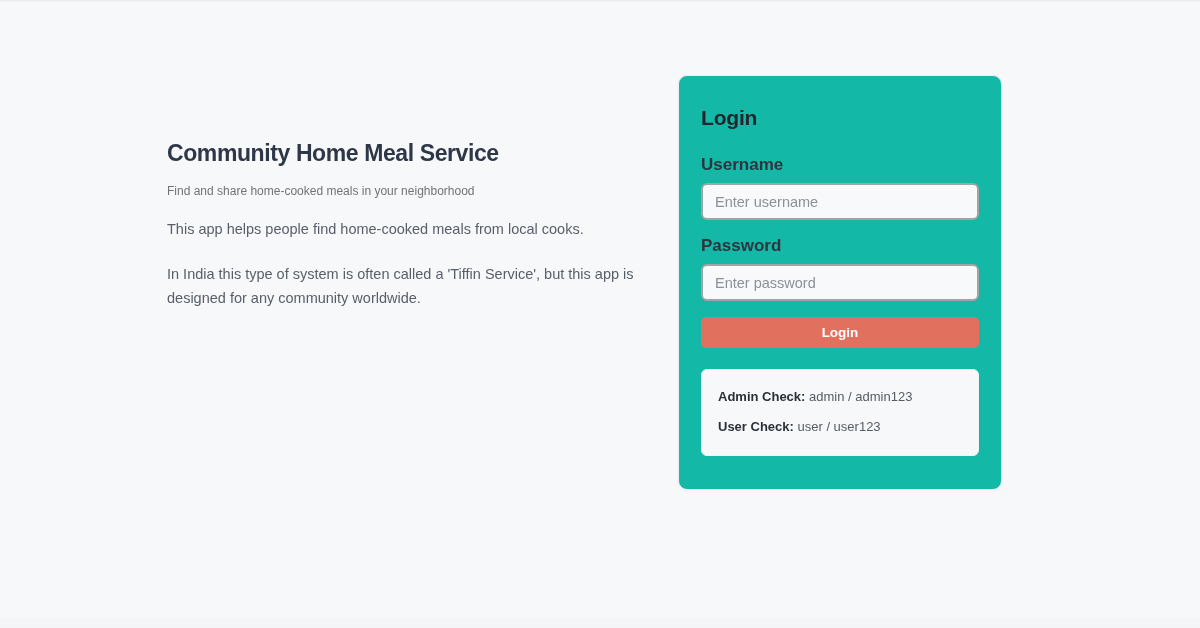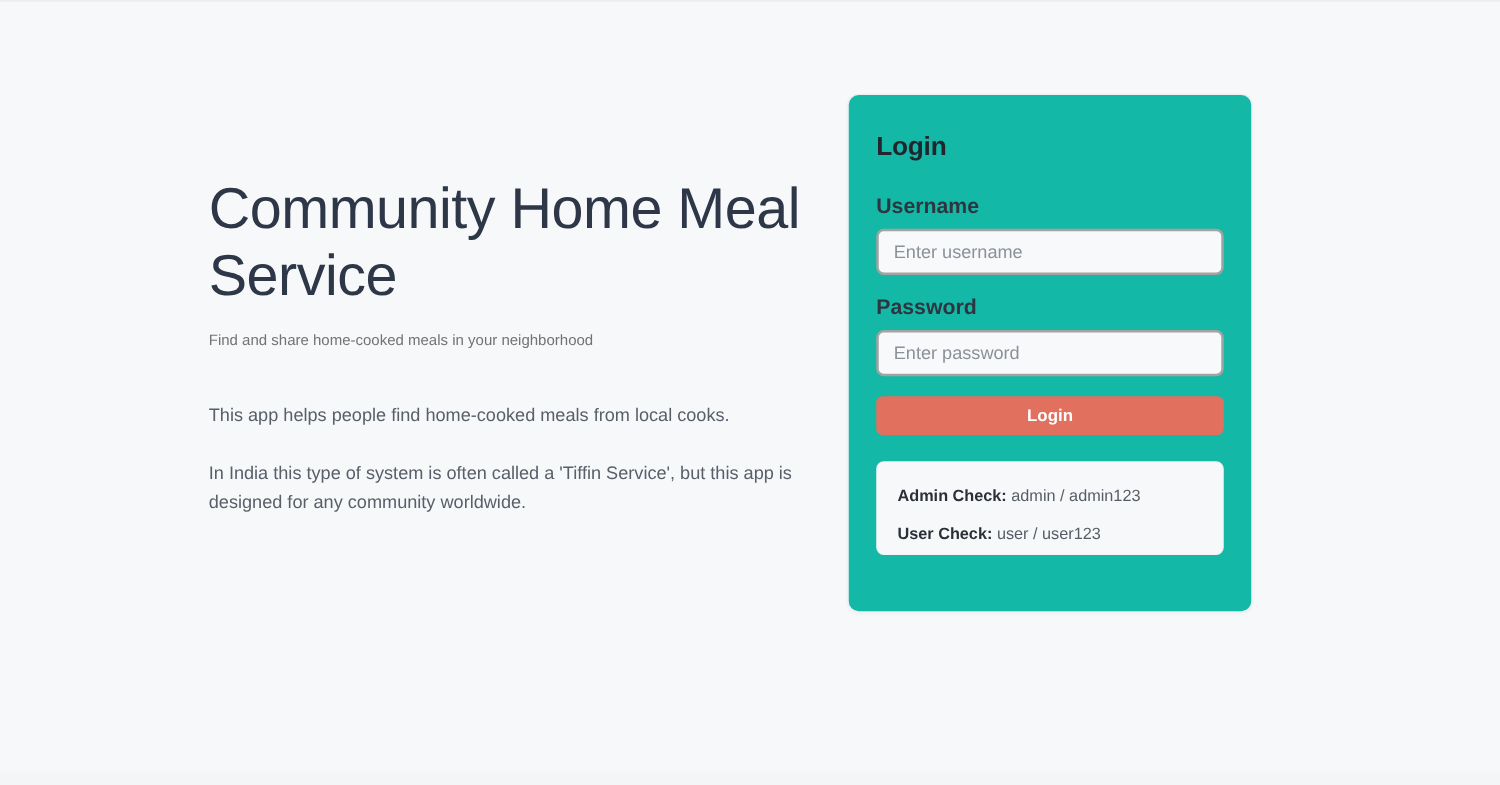"Community Home Meal Service" .hero-title { font-size: 46px -> 23px; font-weight: normal -> bold }
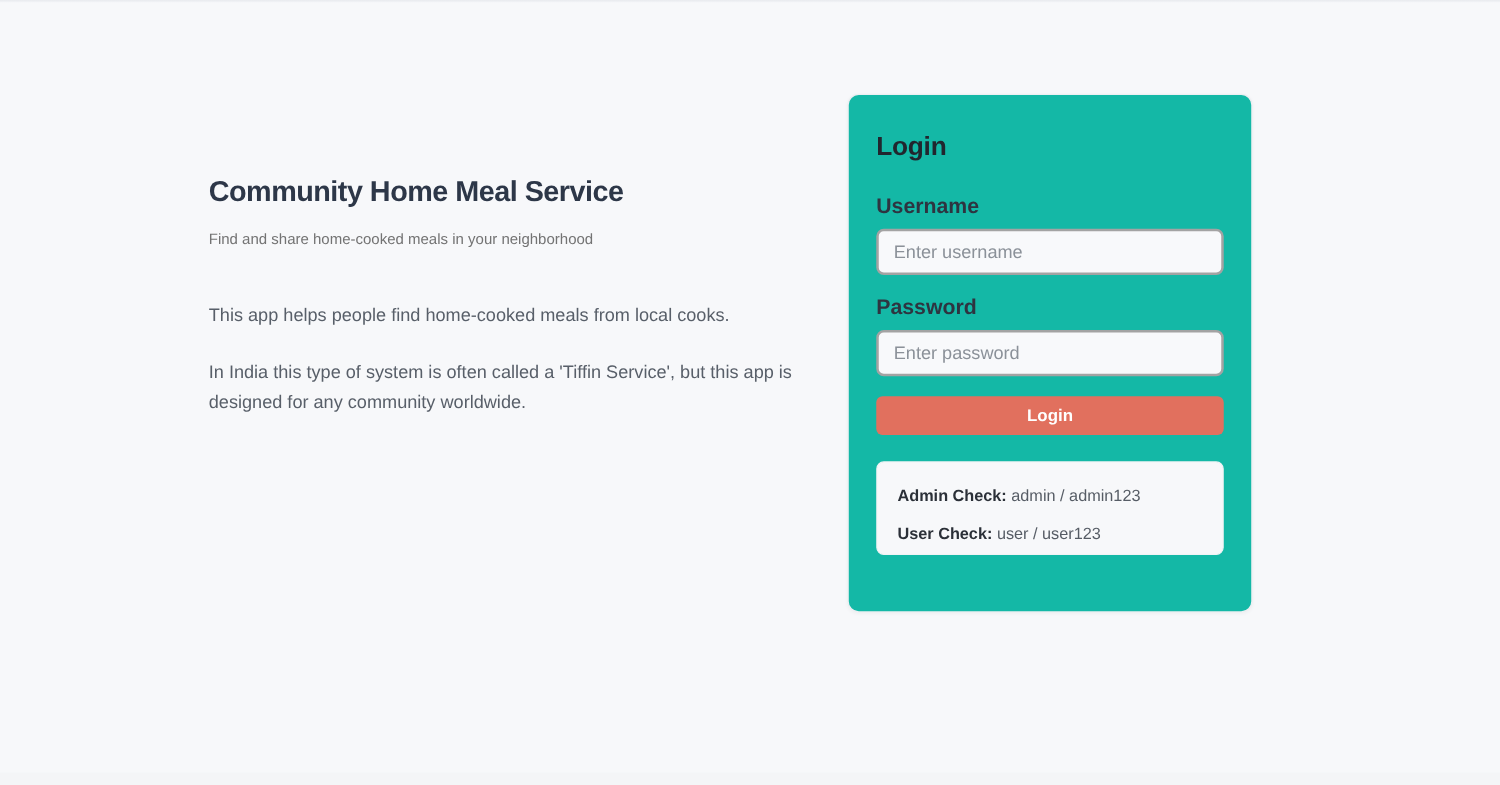"This app helps people find" .hero-para { margin: 40px 0 0 0 -> 16px 0 0 0 }
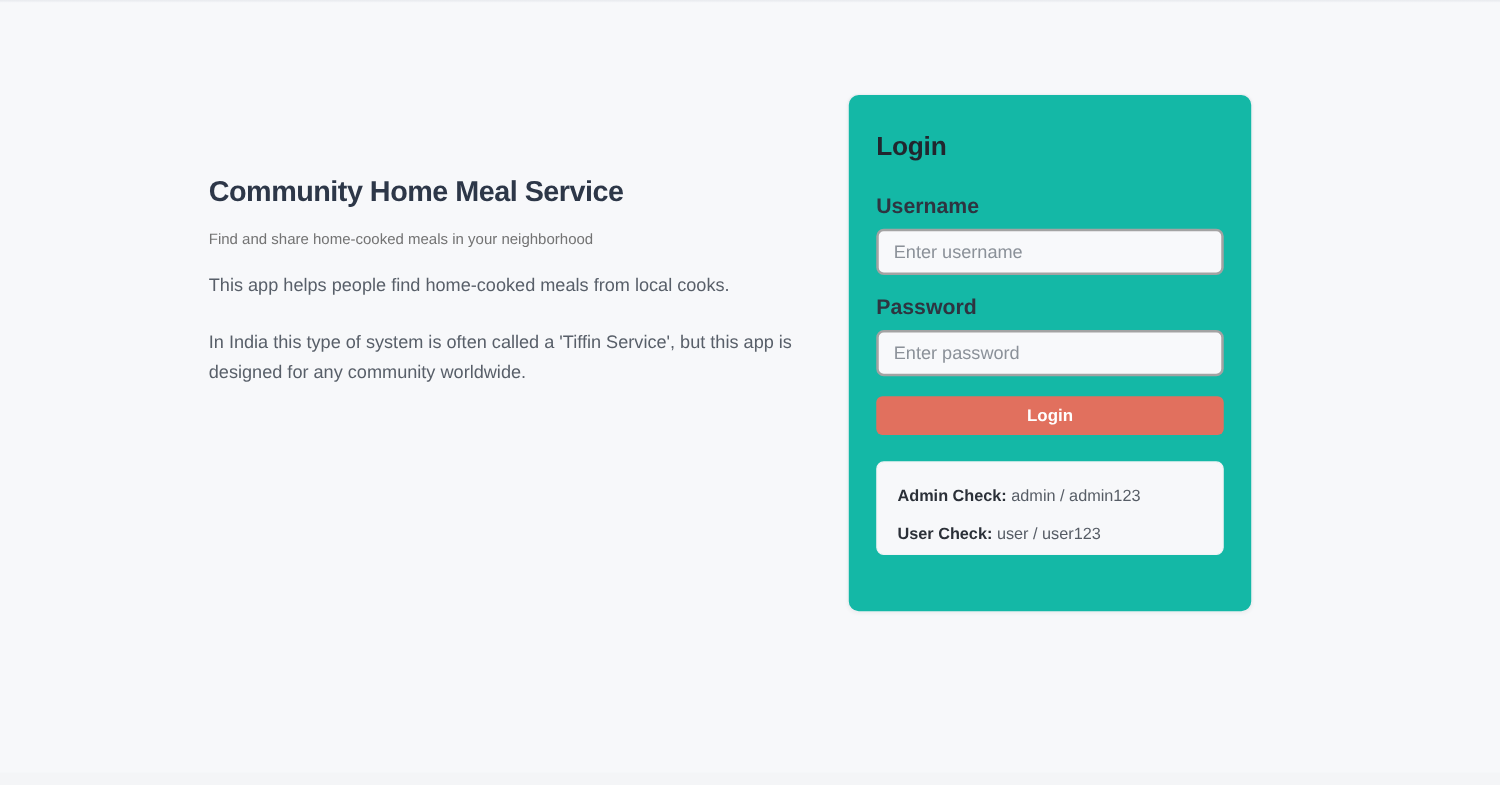"Admin Check: admin / admin123" .hints { padding: 17px 16px 6px 16px -> 17px 16px 18px 16px }
